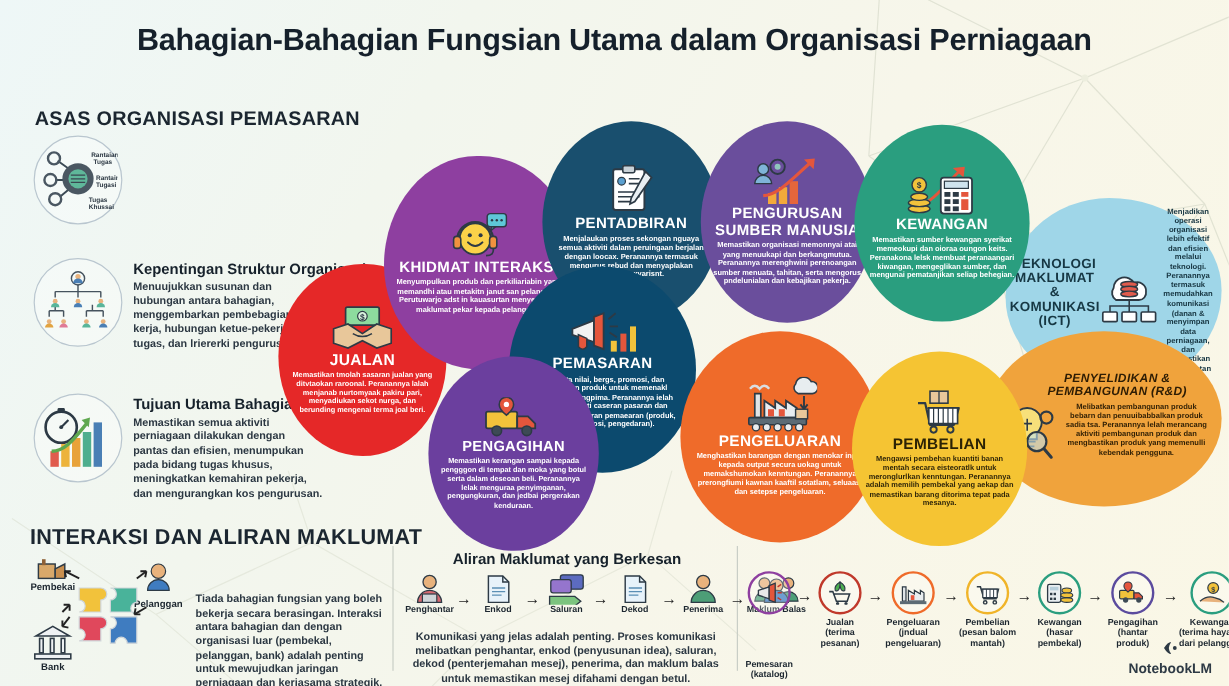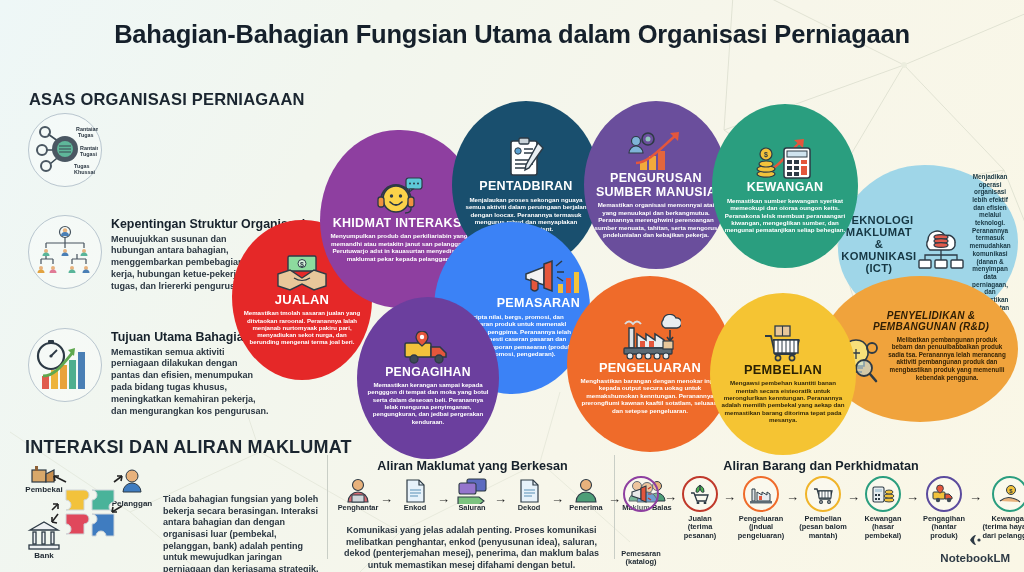"ASAS ORGANISASI PERNIAGAAN" div.sec-head { text: PERNIAGAAN -> PEMASARAN }
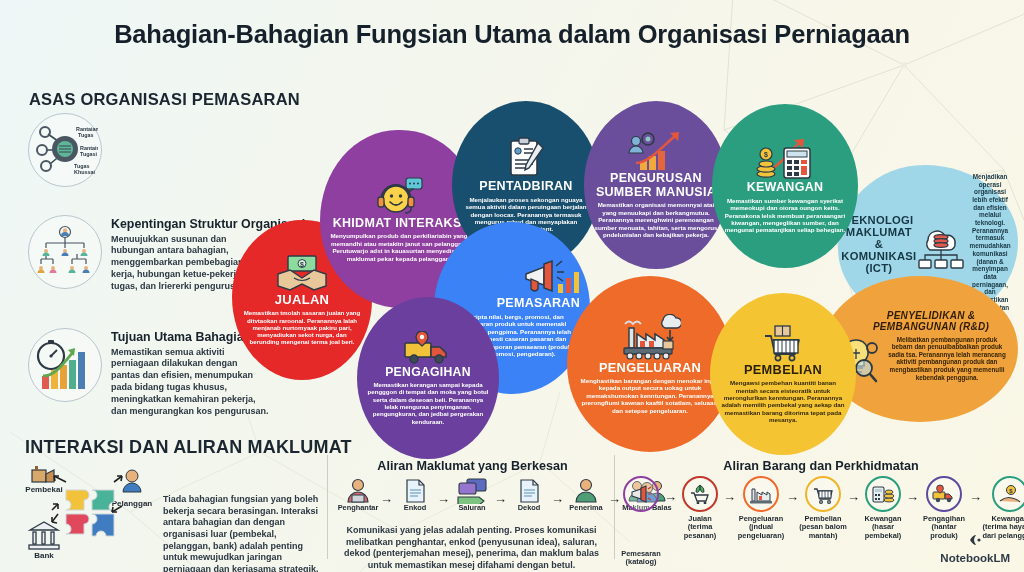"PEMASARAN" div.blob { align-items: flex-end -> none; background: #3b82f6 -> #0c4a6e; left: 434px -> 424px }
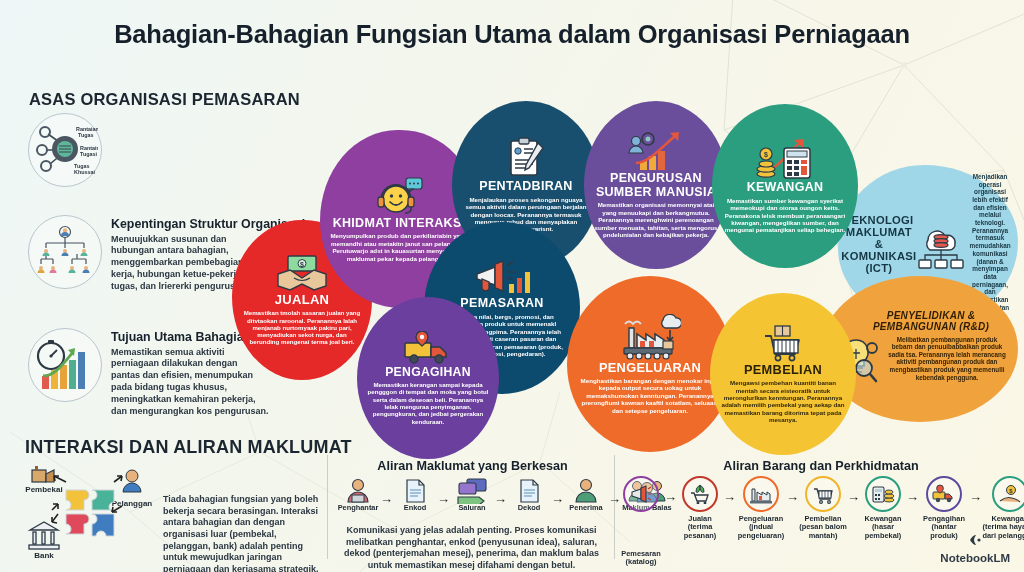"Aliran Barang dan Perkhidmatan" div.pz-title { html: <div>Aliran Barang dan Perkhidmatan</div> -> none }
